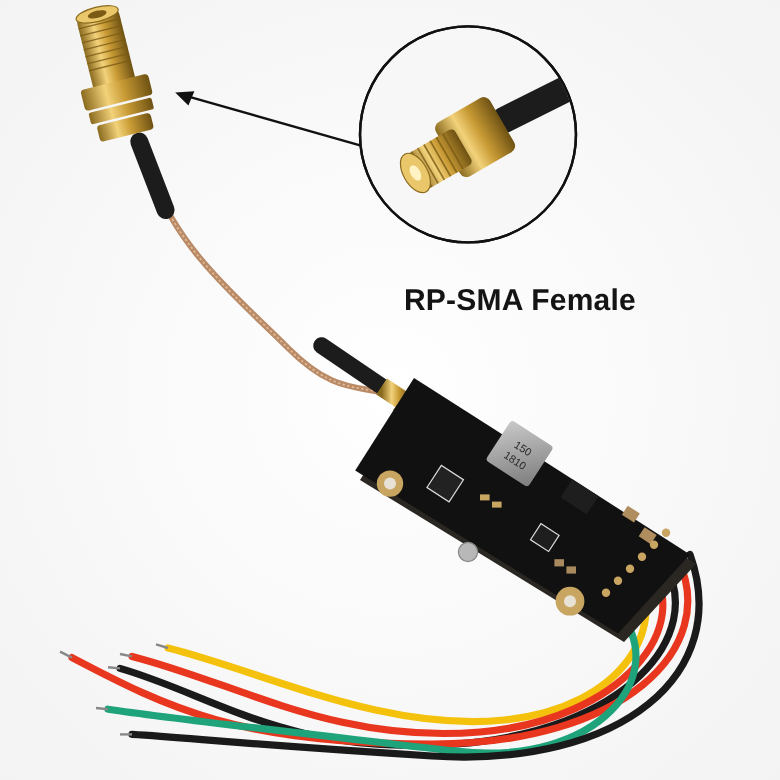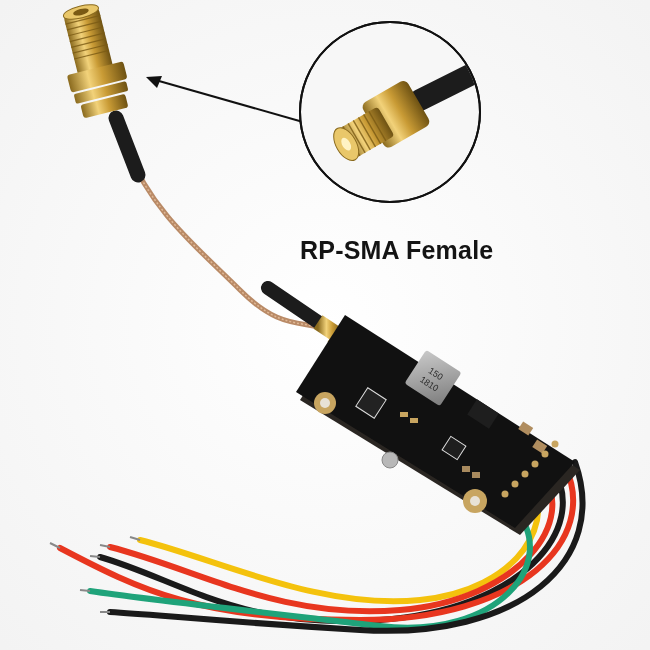"RP-SMA Female" .caption { text-align: left -> right }
